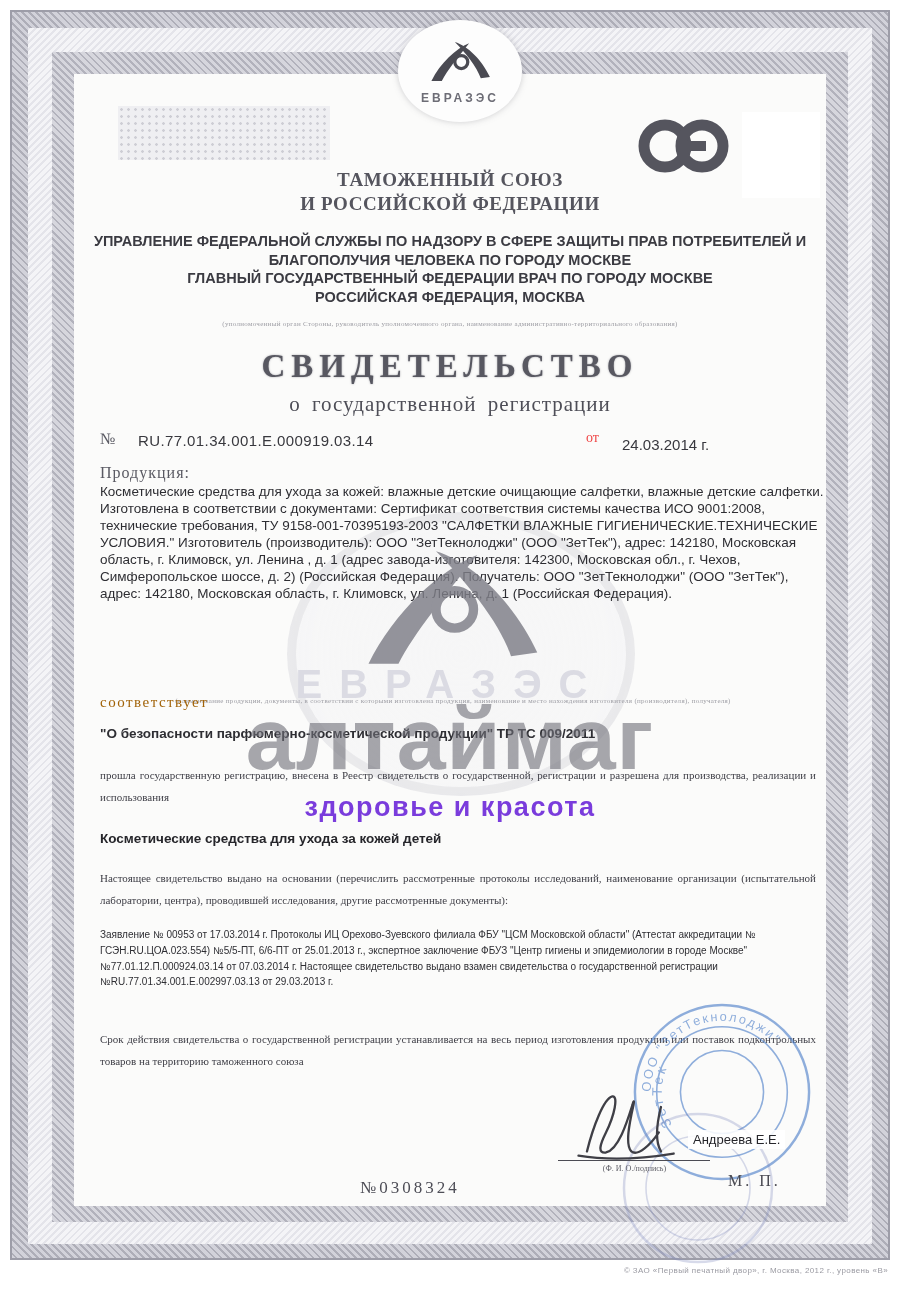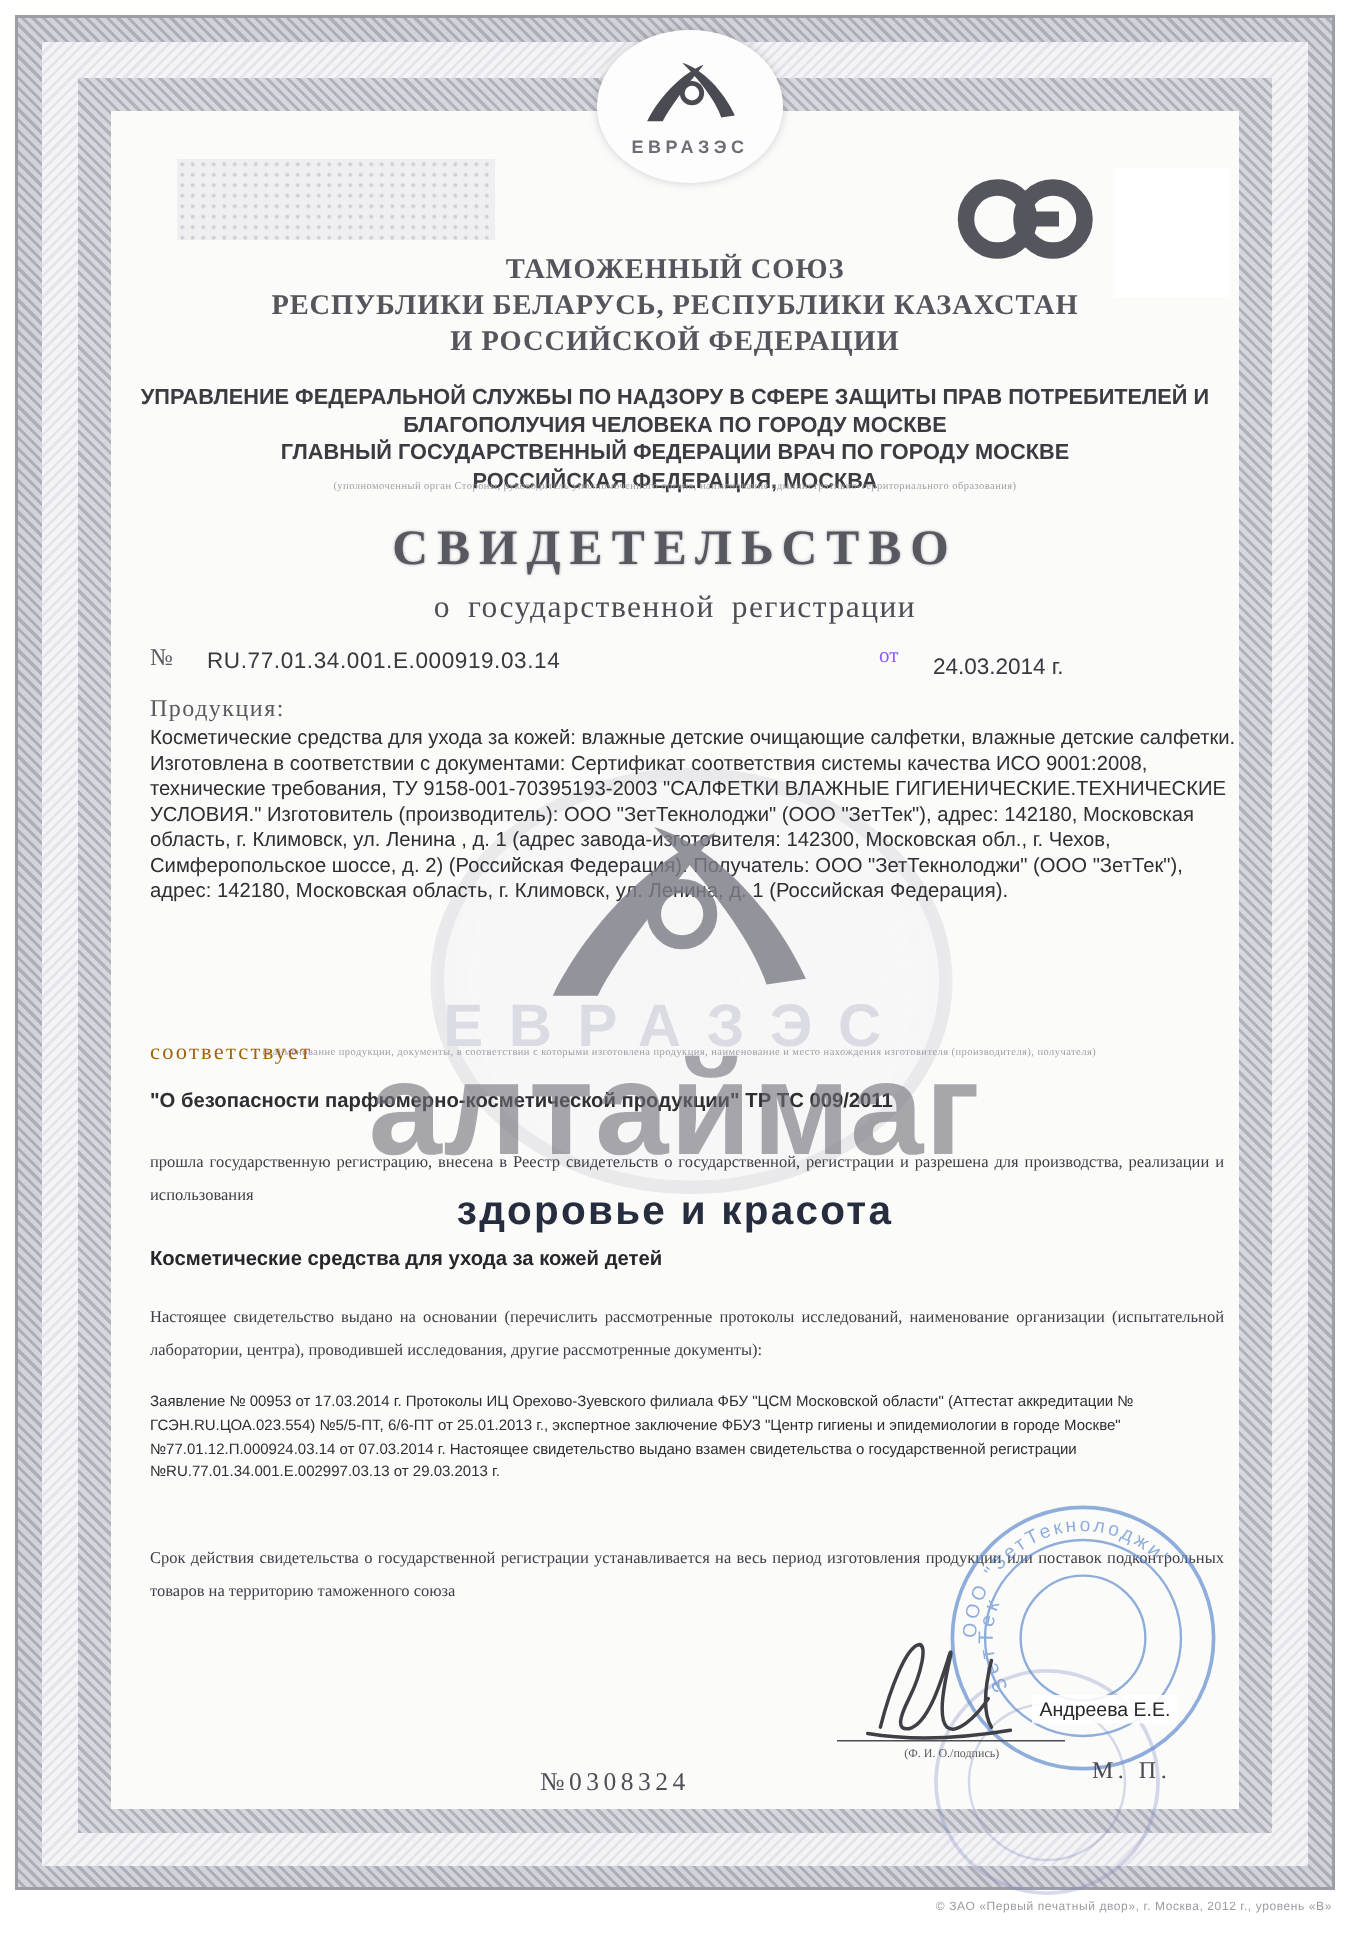"РЕСПУБЛИКИ БЕЛАРУСЬ, РЕСПУБЛИКИ" div.hdr-serif { html: <div>РЕСПУБЛИКИ БЕЛАРУСЬ, РЕСПУБЛИКИ КАЗАХСТАН</div> -> none }
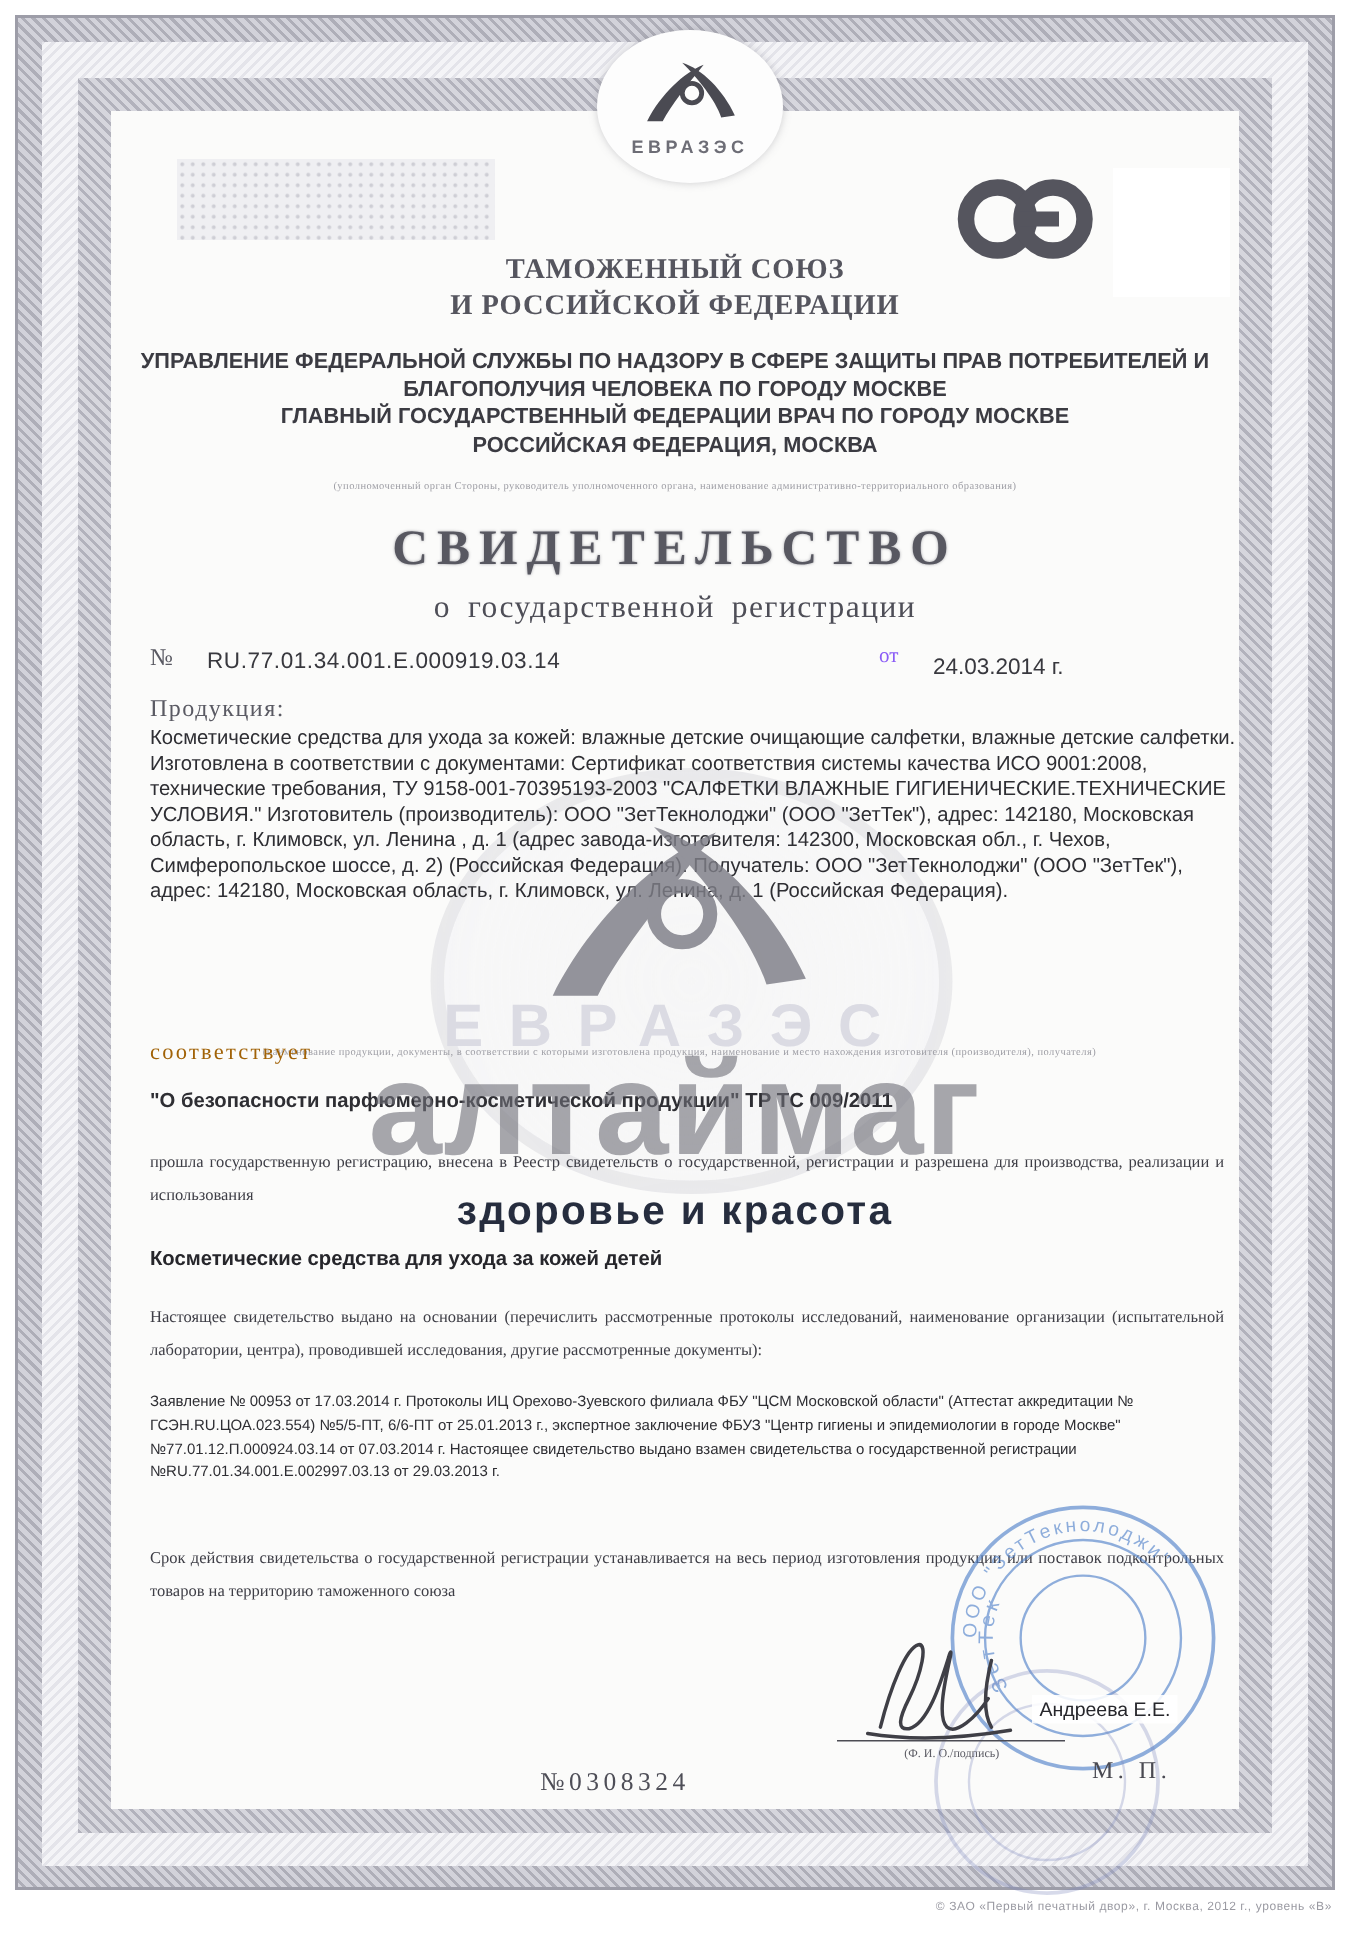"от" .date-label { color: #8b5cf6 -> #ef4444 }
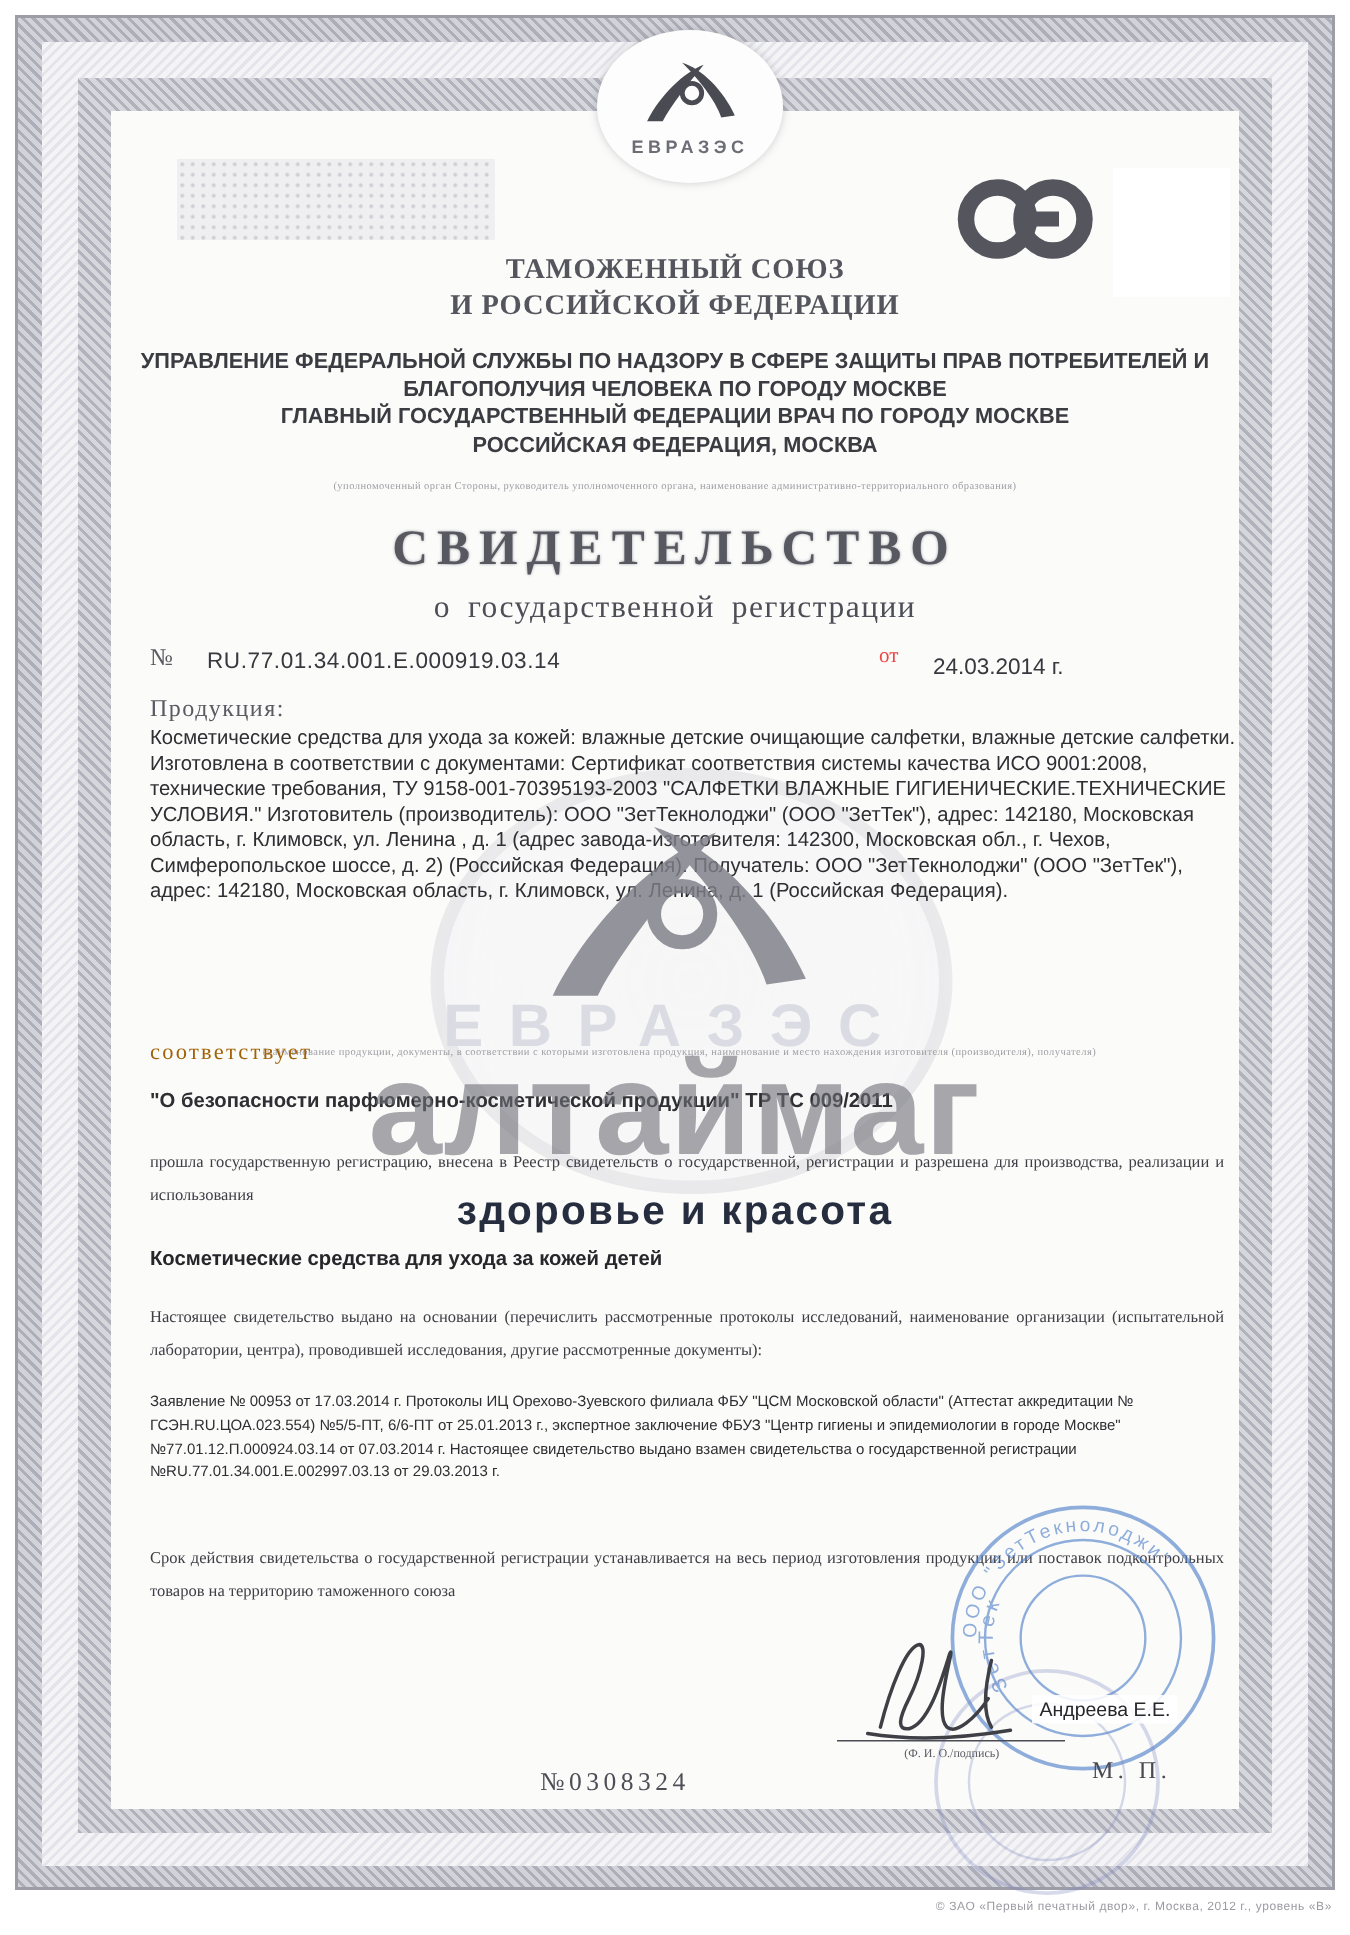"здоровье и красота" .wm-brand-sub { color: #0f172a -> #6d28d9 }
